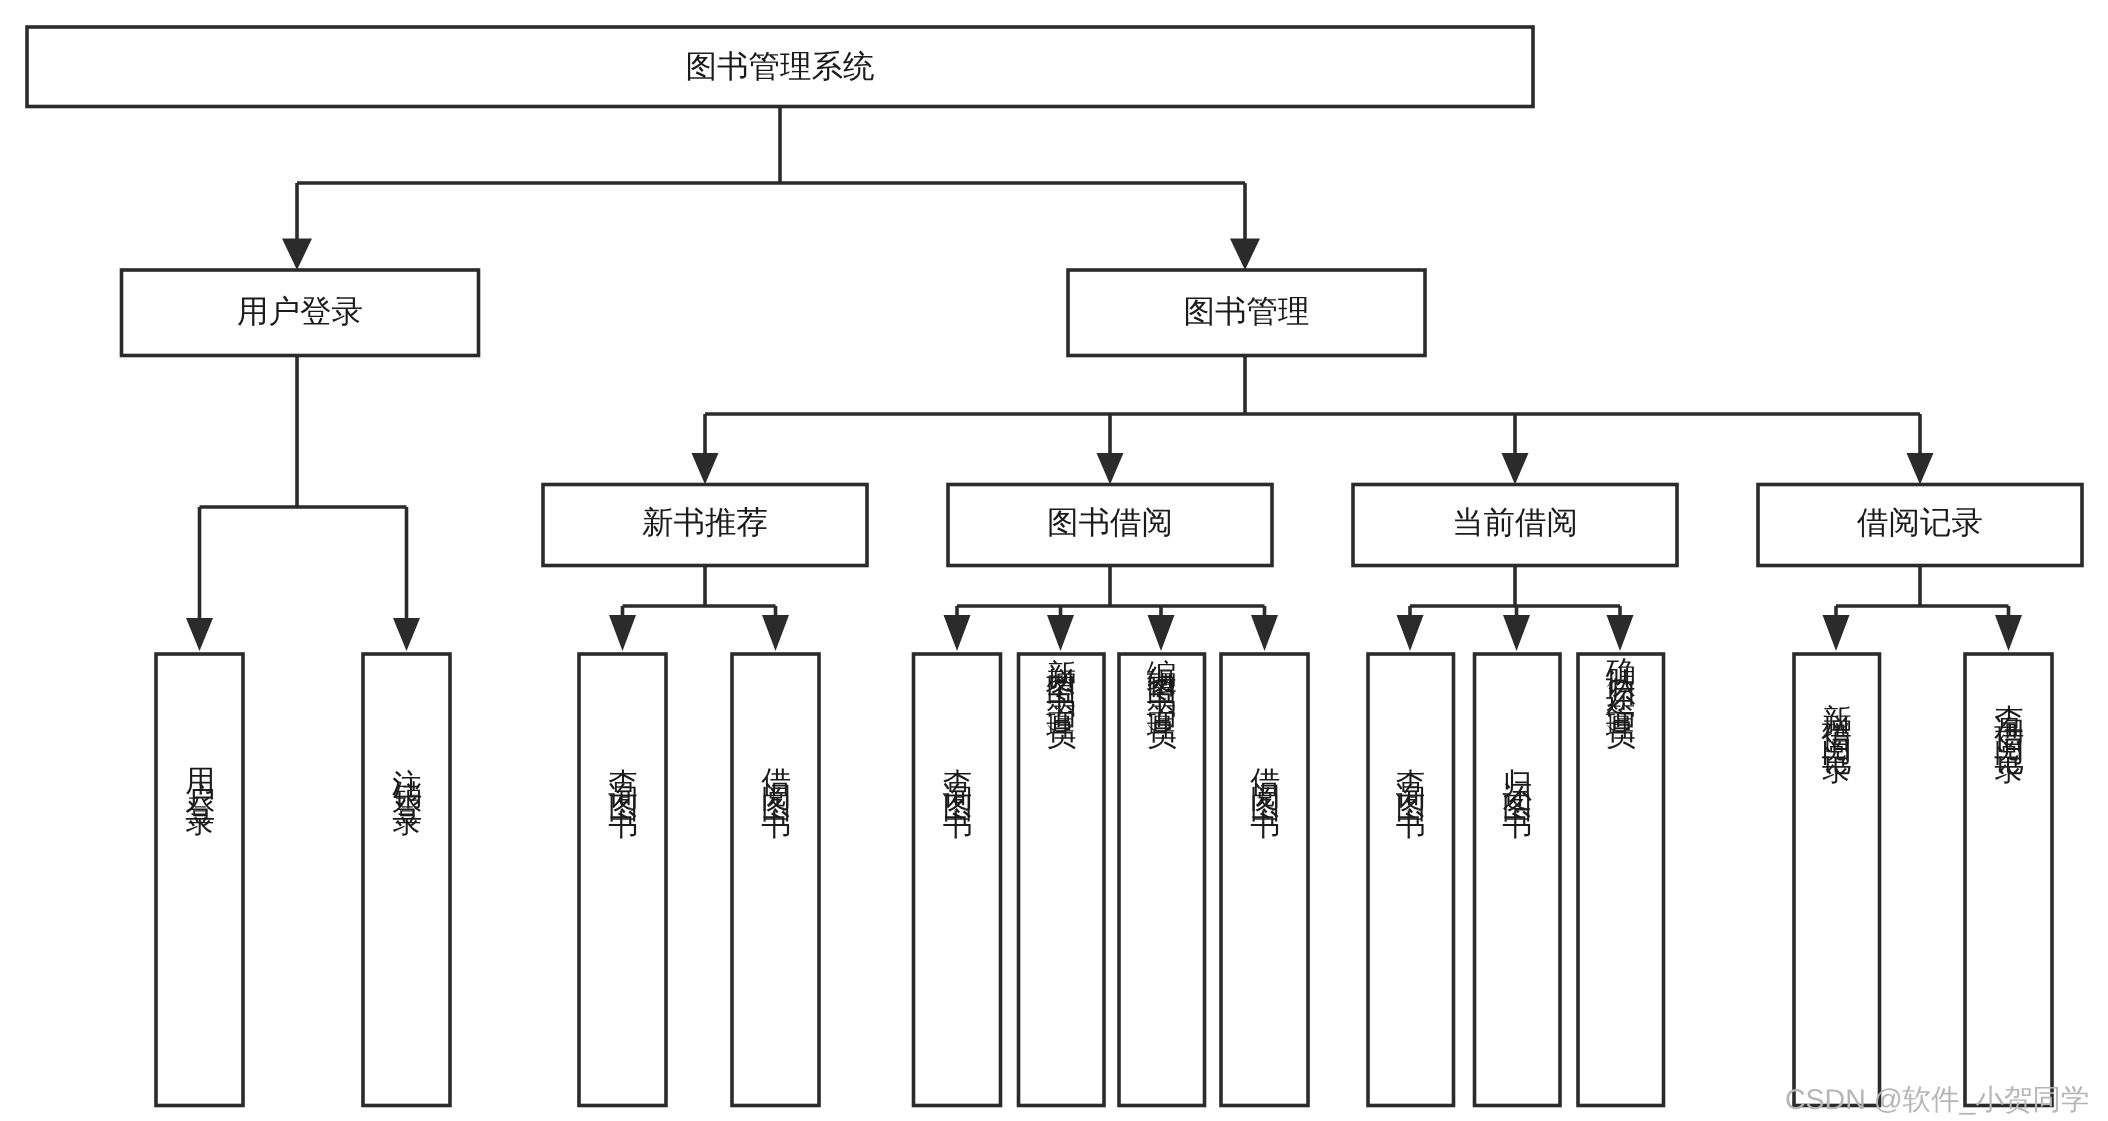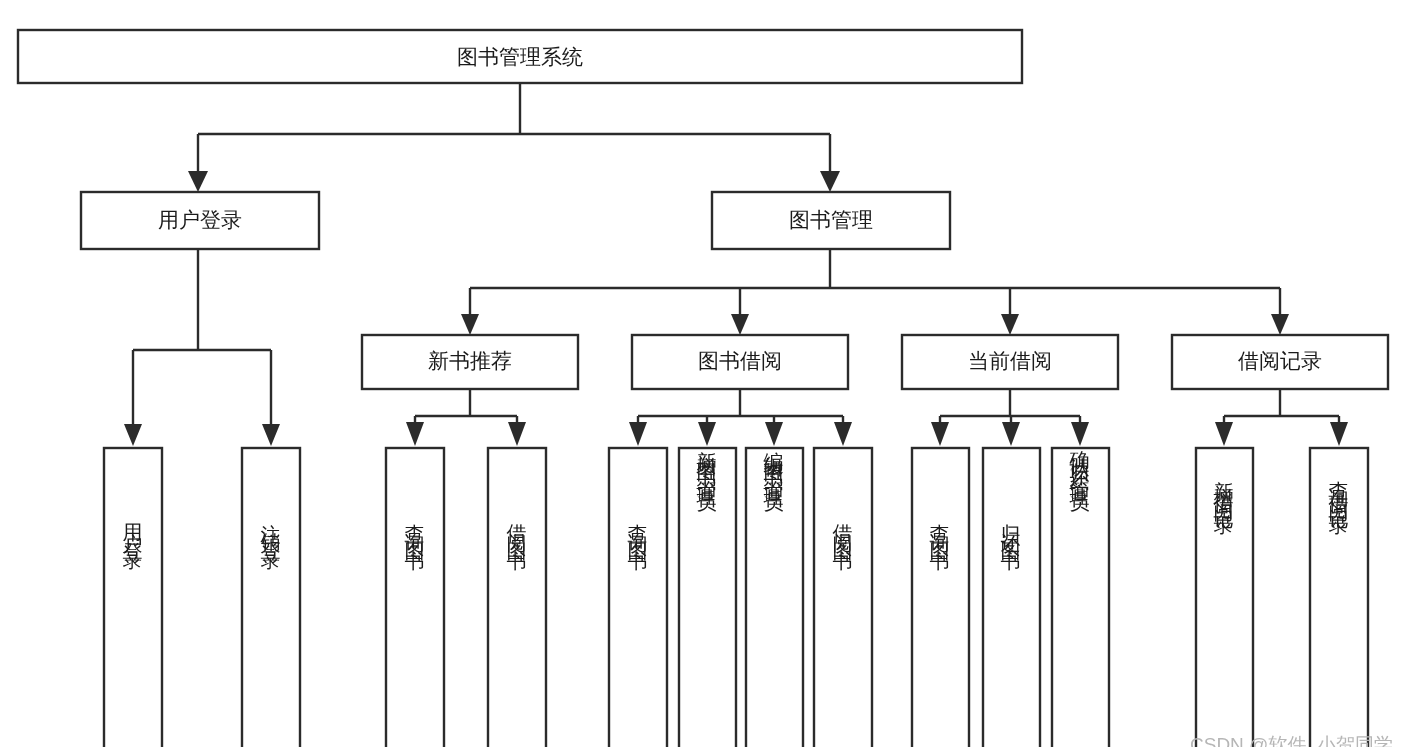"图书管理系统" #diagram-root { top: 16px -> 4px }
